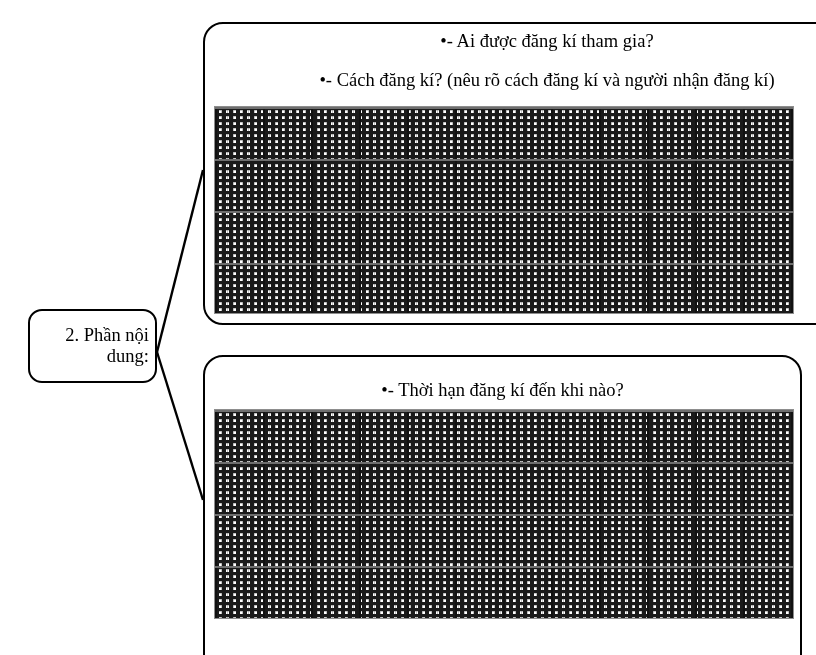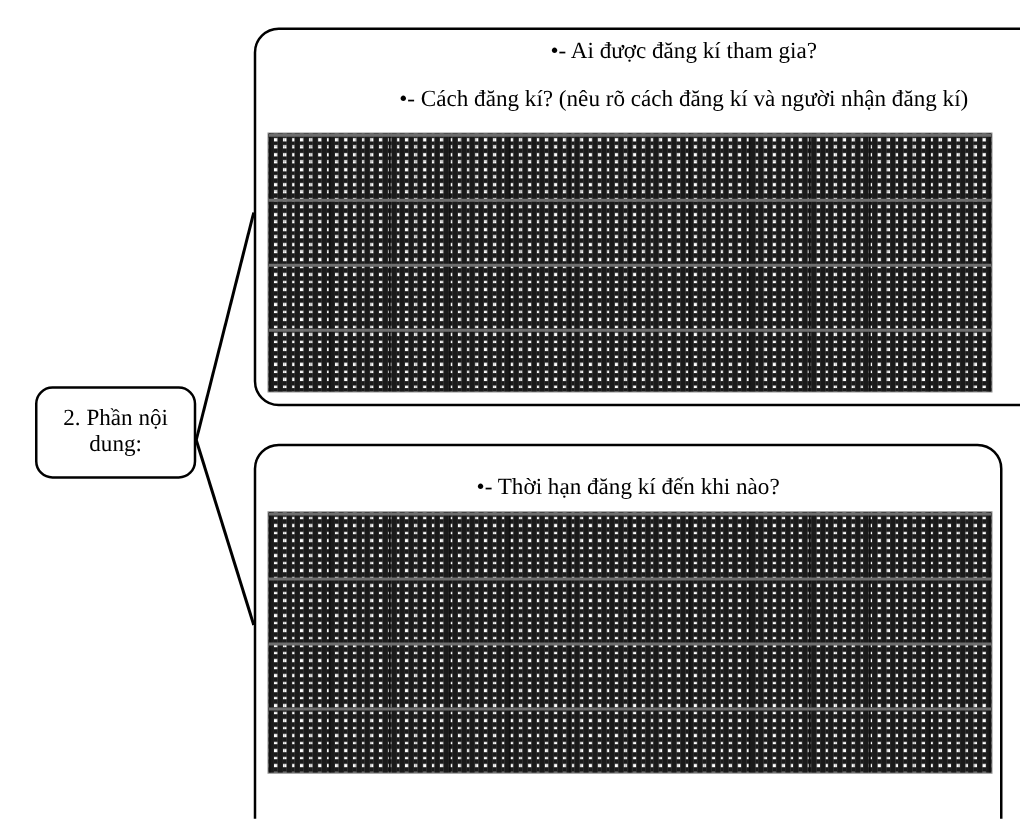"2. Phần nội dung:" .label-box .label-text { text-align: center -> right }
